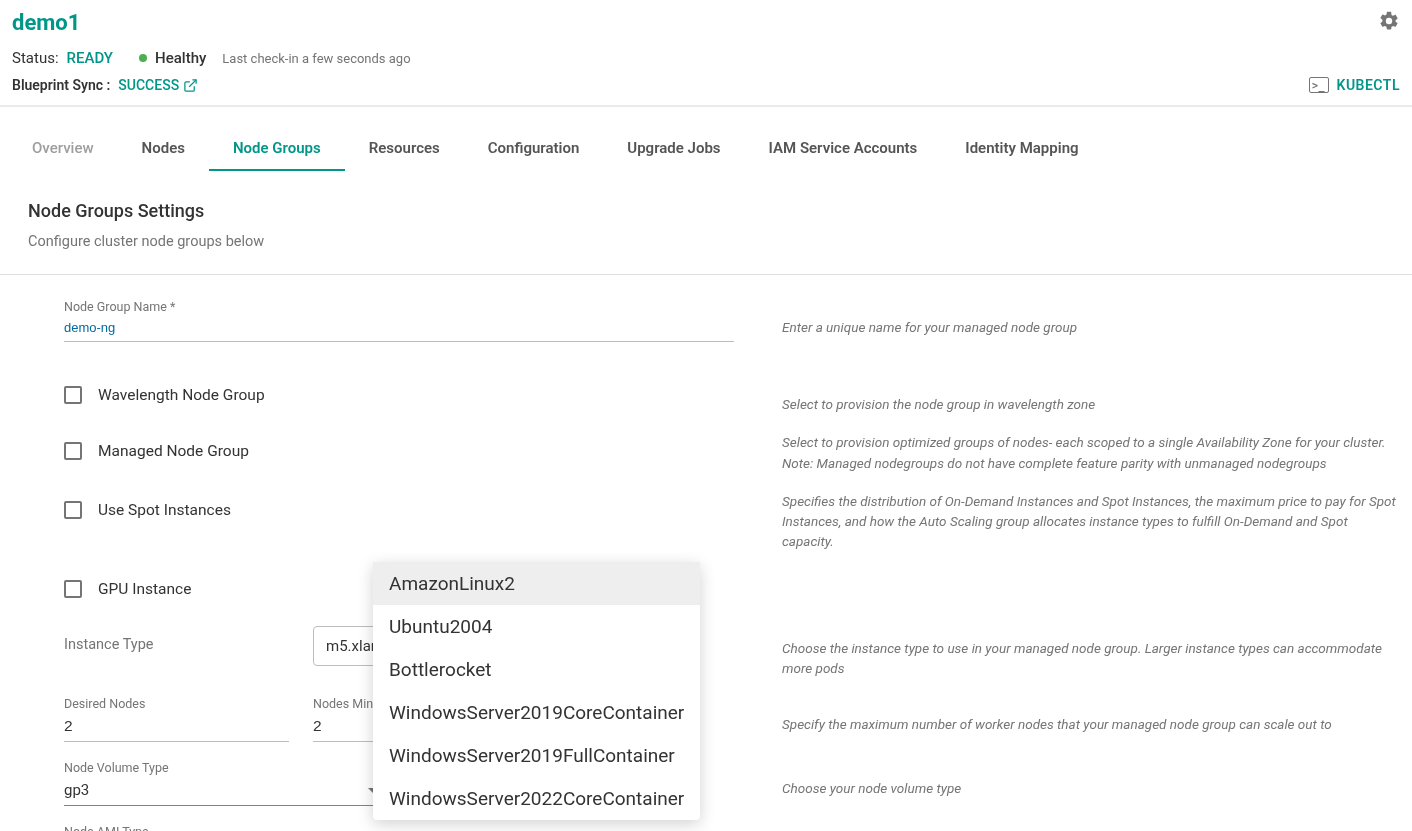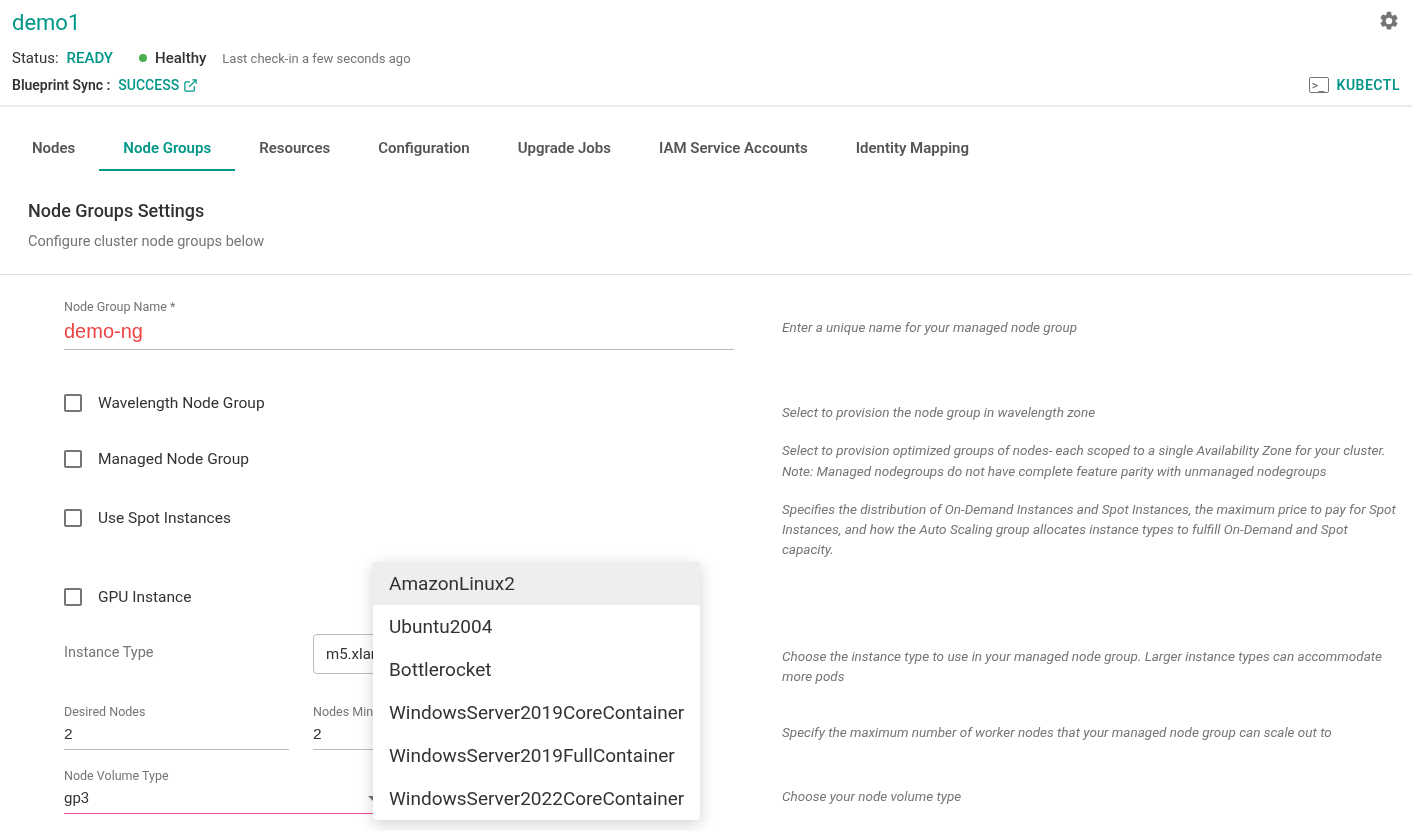"demo1" .page-title { font-weight: 400 -> 700 }
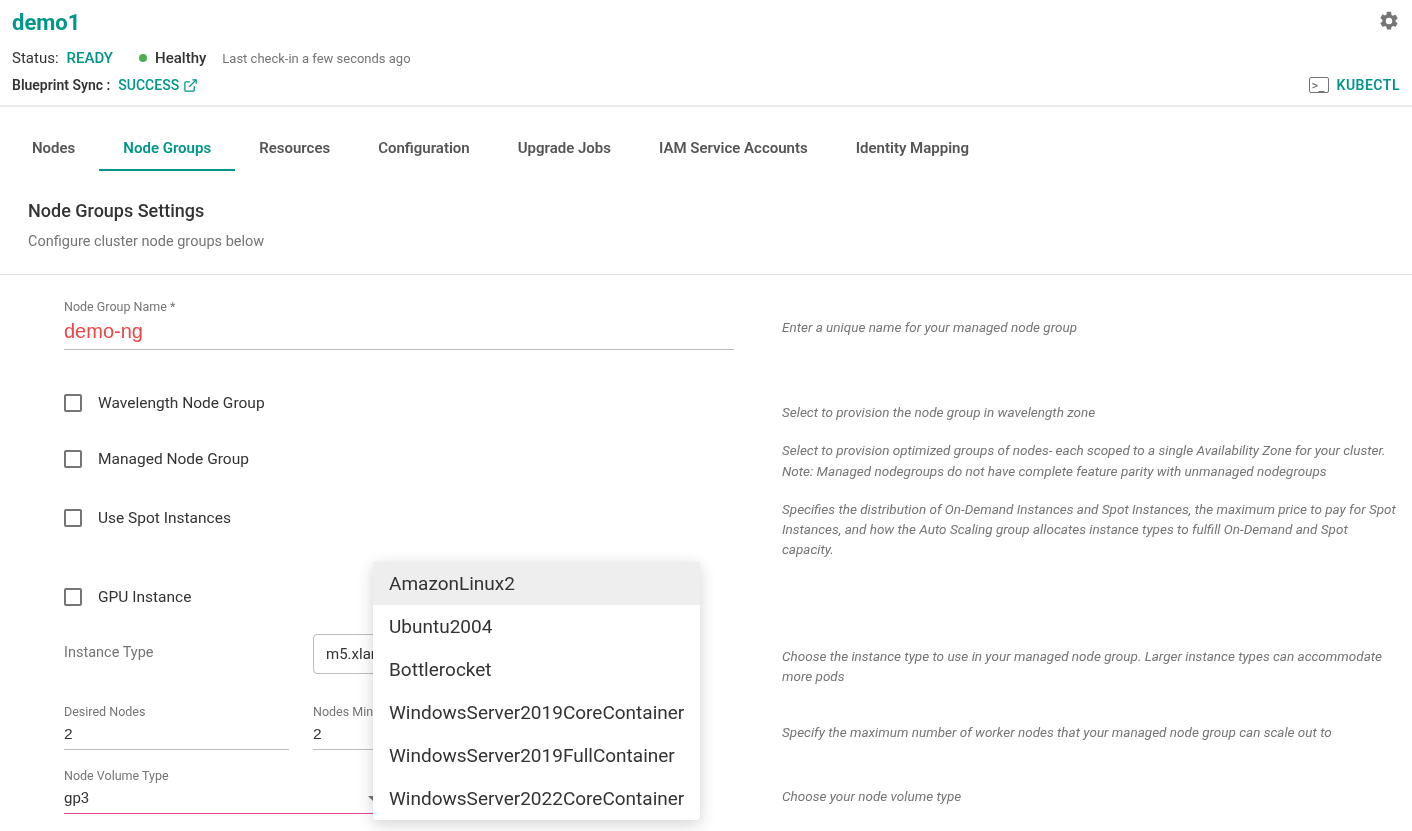"Overview" div.tab { html: none -> <div>Overview</div> }
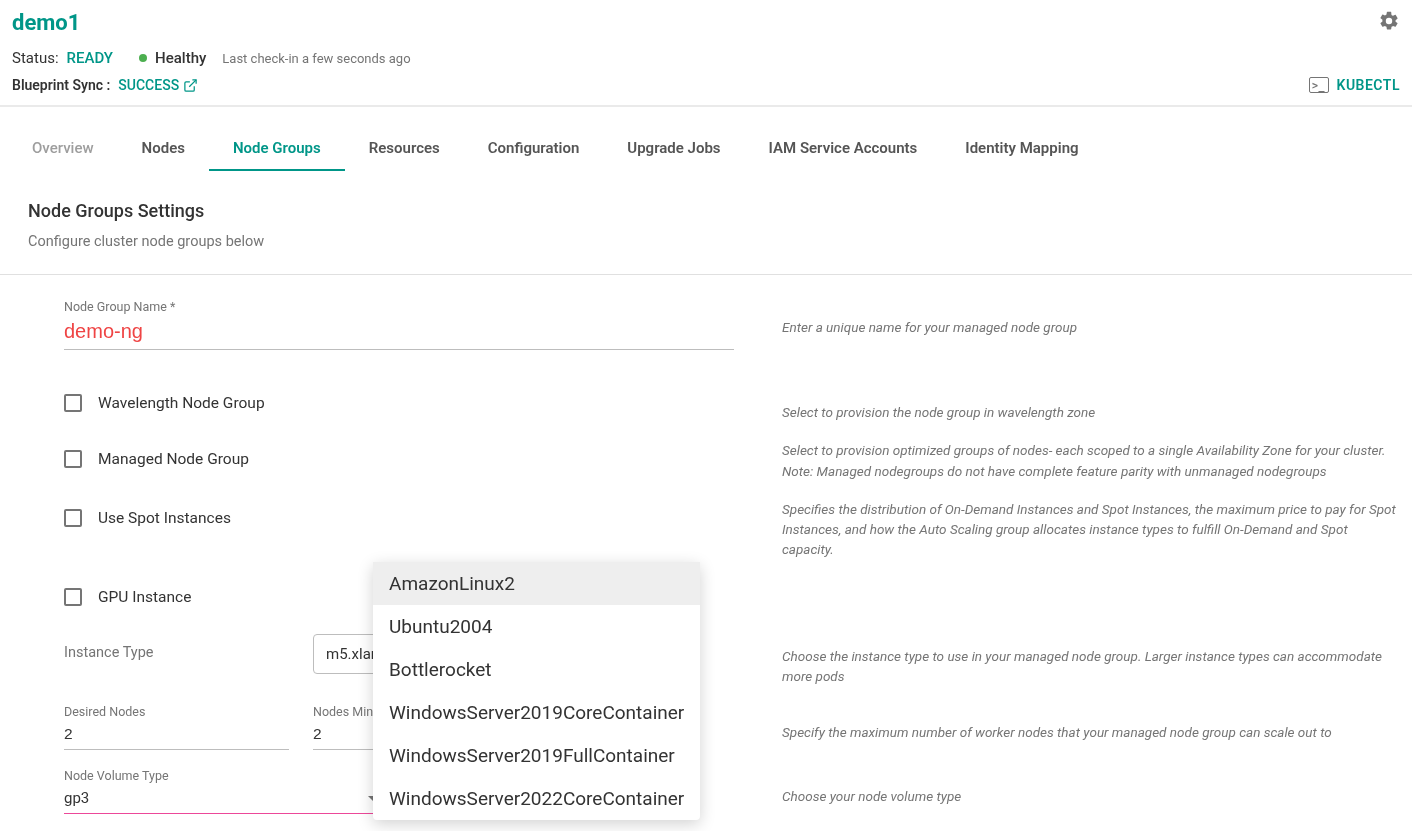"demo-ng" .text-input { color: #ef4444 -> #0369a1; font-size: 20px -> 13px }
